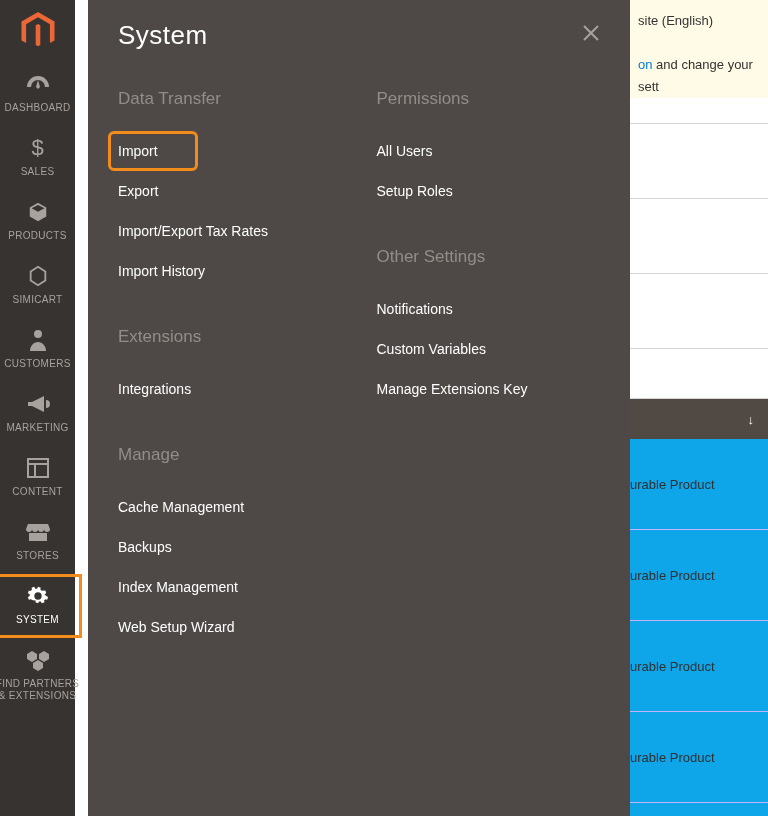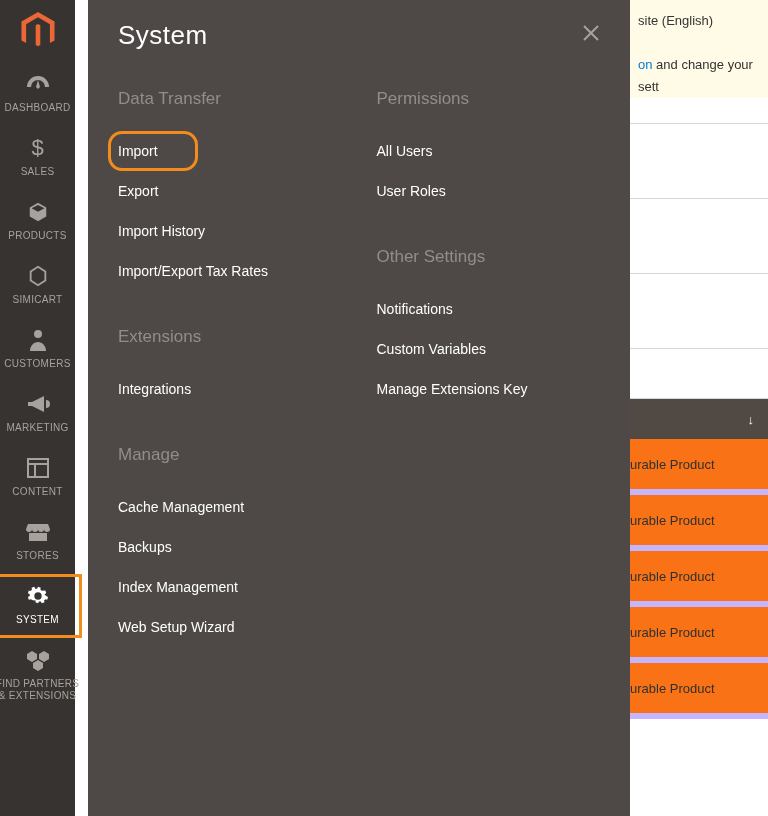"Import" .menu-link { border-radius: 14px -> 6px }
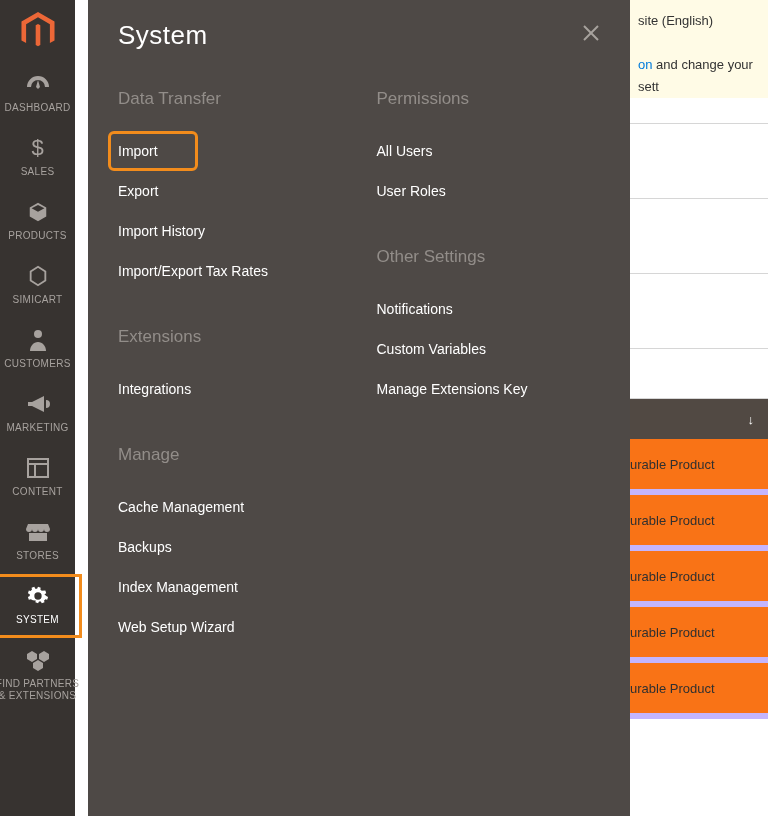"User Roles" a.menu-link { text: User -> Setup }
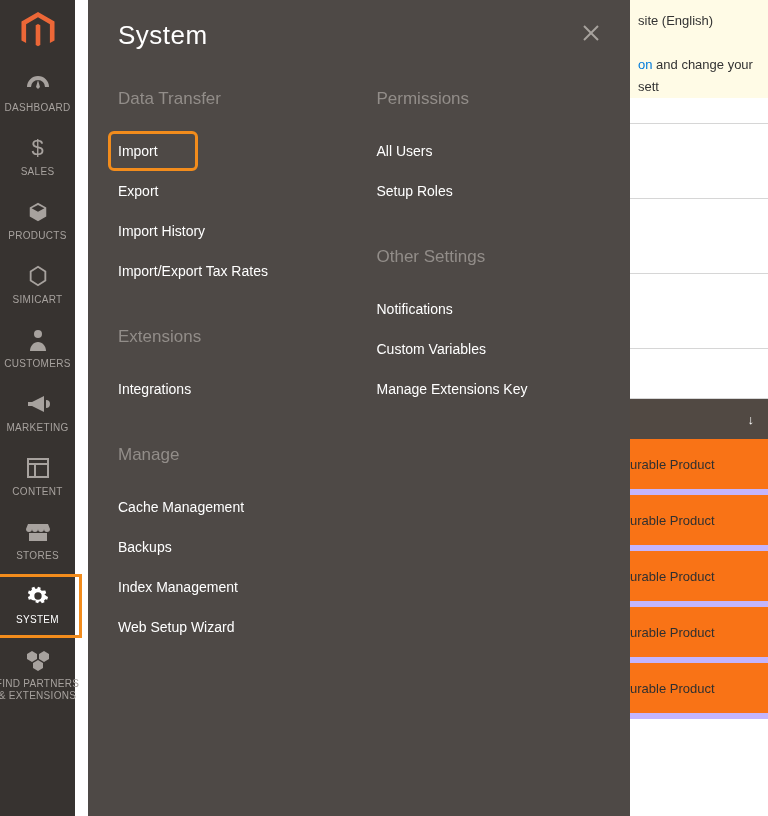"Import History" a.menu-link { order: before "Import/Export Tax Rates" -> after "Import/Export Tax Rates" }
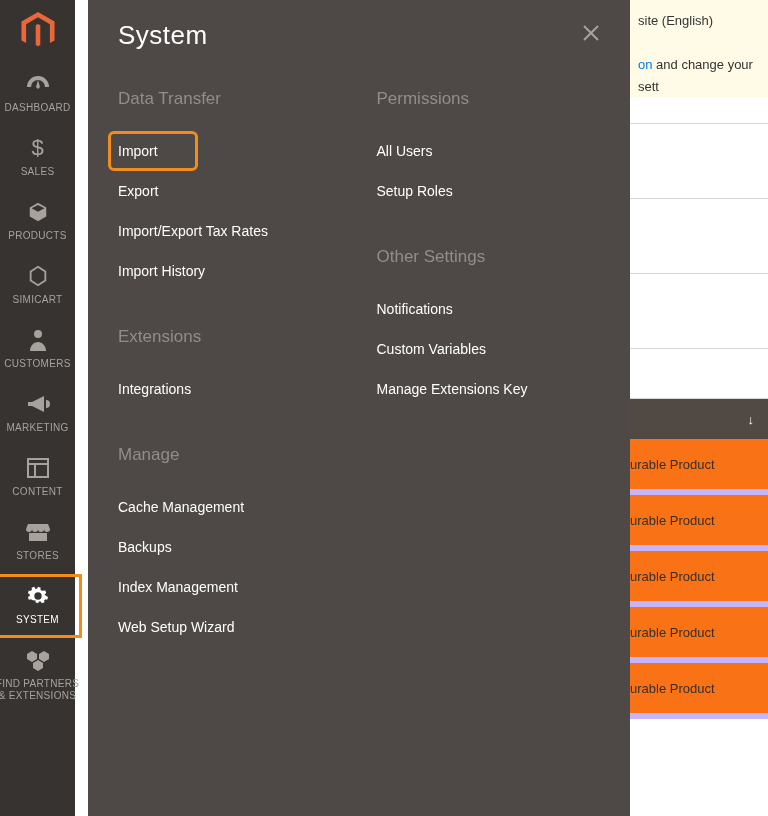"urable Product" .row-slice { background: #f97316 -> #0ea5e9; border-bottom: 6px solid #c4b5fd -> 1px solid #c4b5fd; height: 56px -> 91px }
